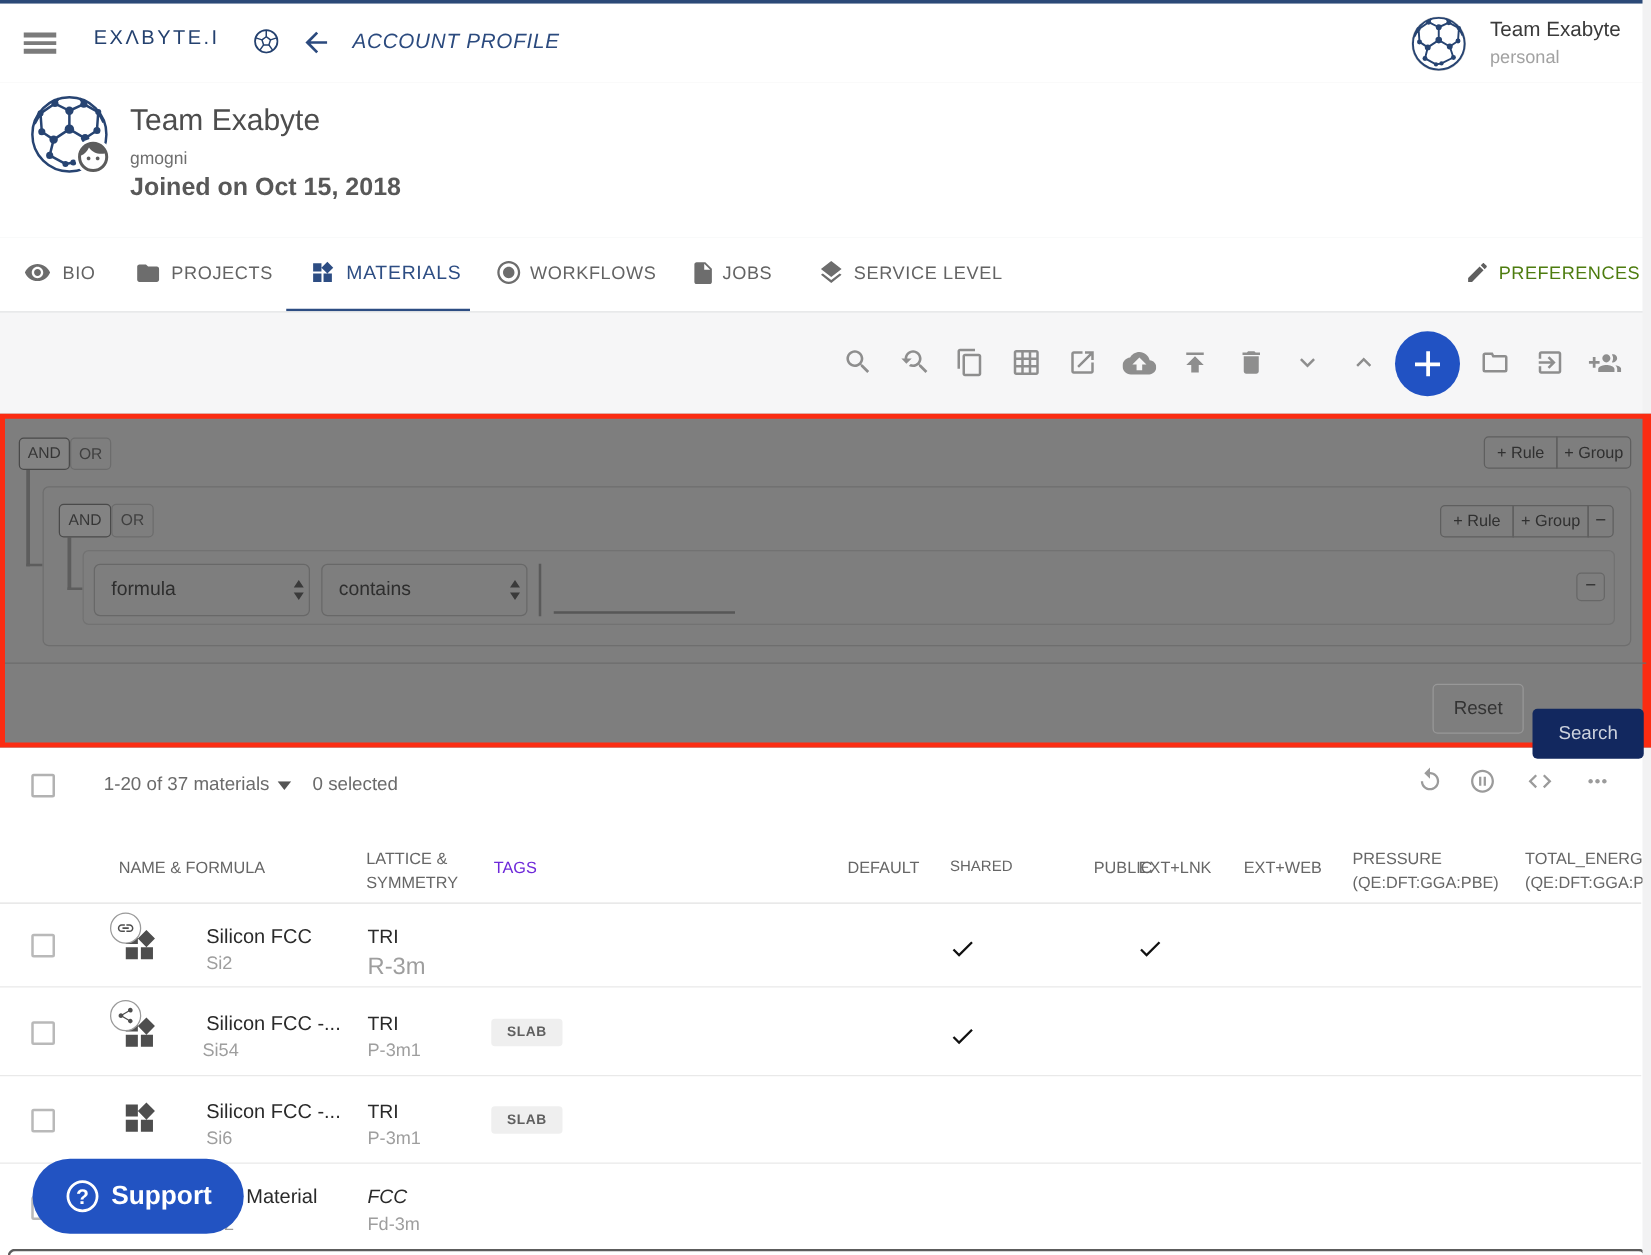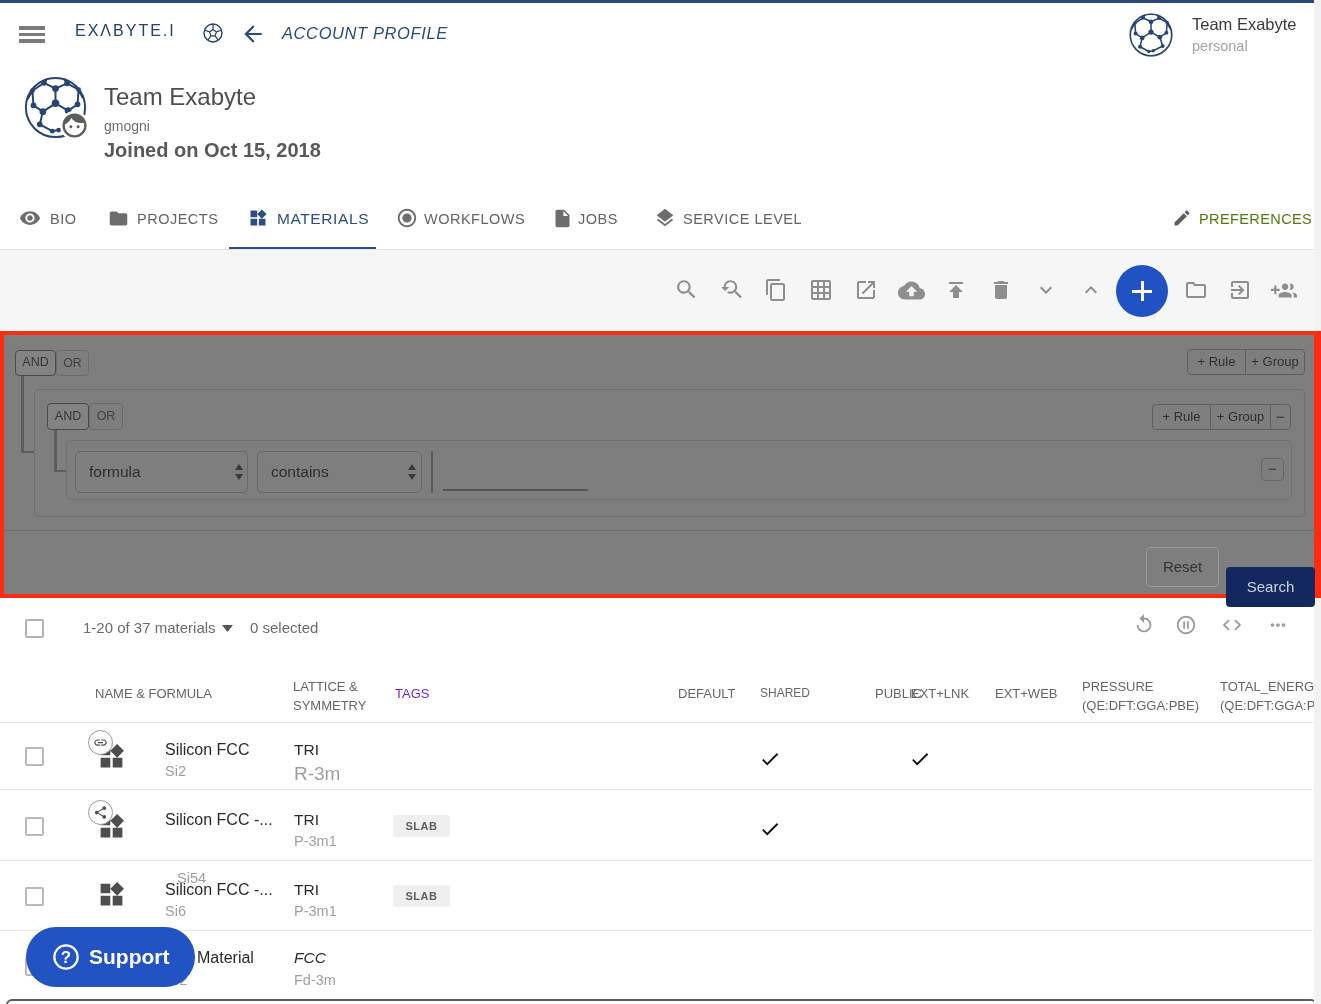"Si54" div.abs { left: 177px -> 162px; margin-top: 37px -> none }
